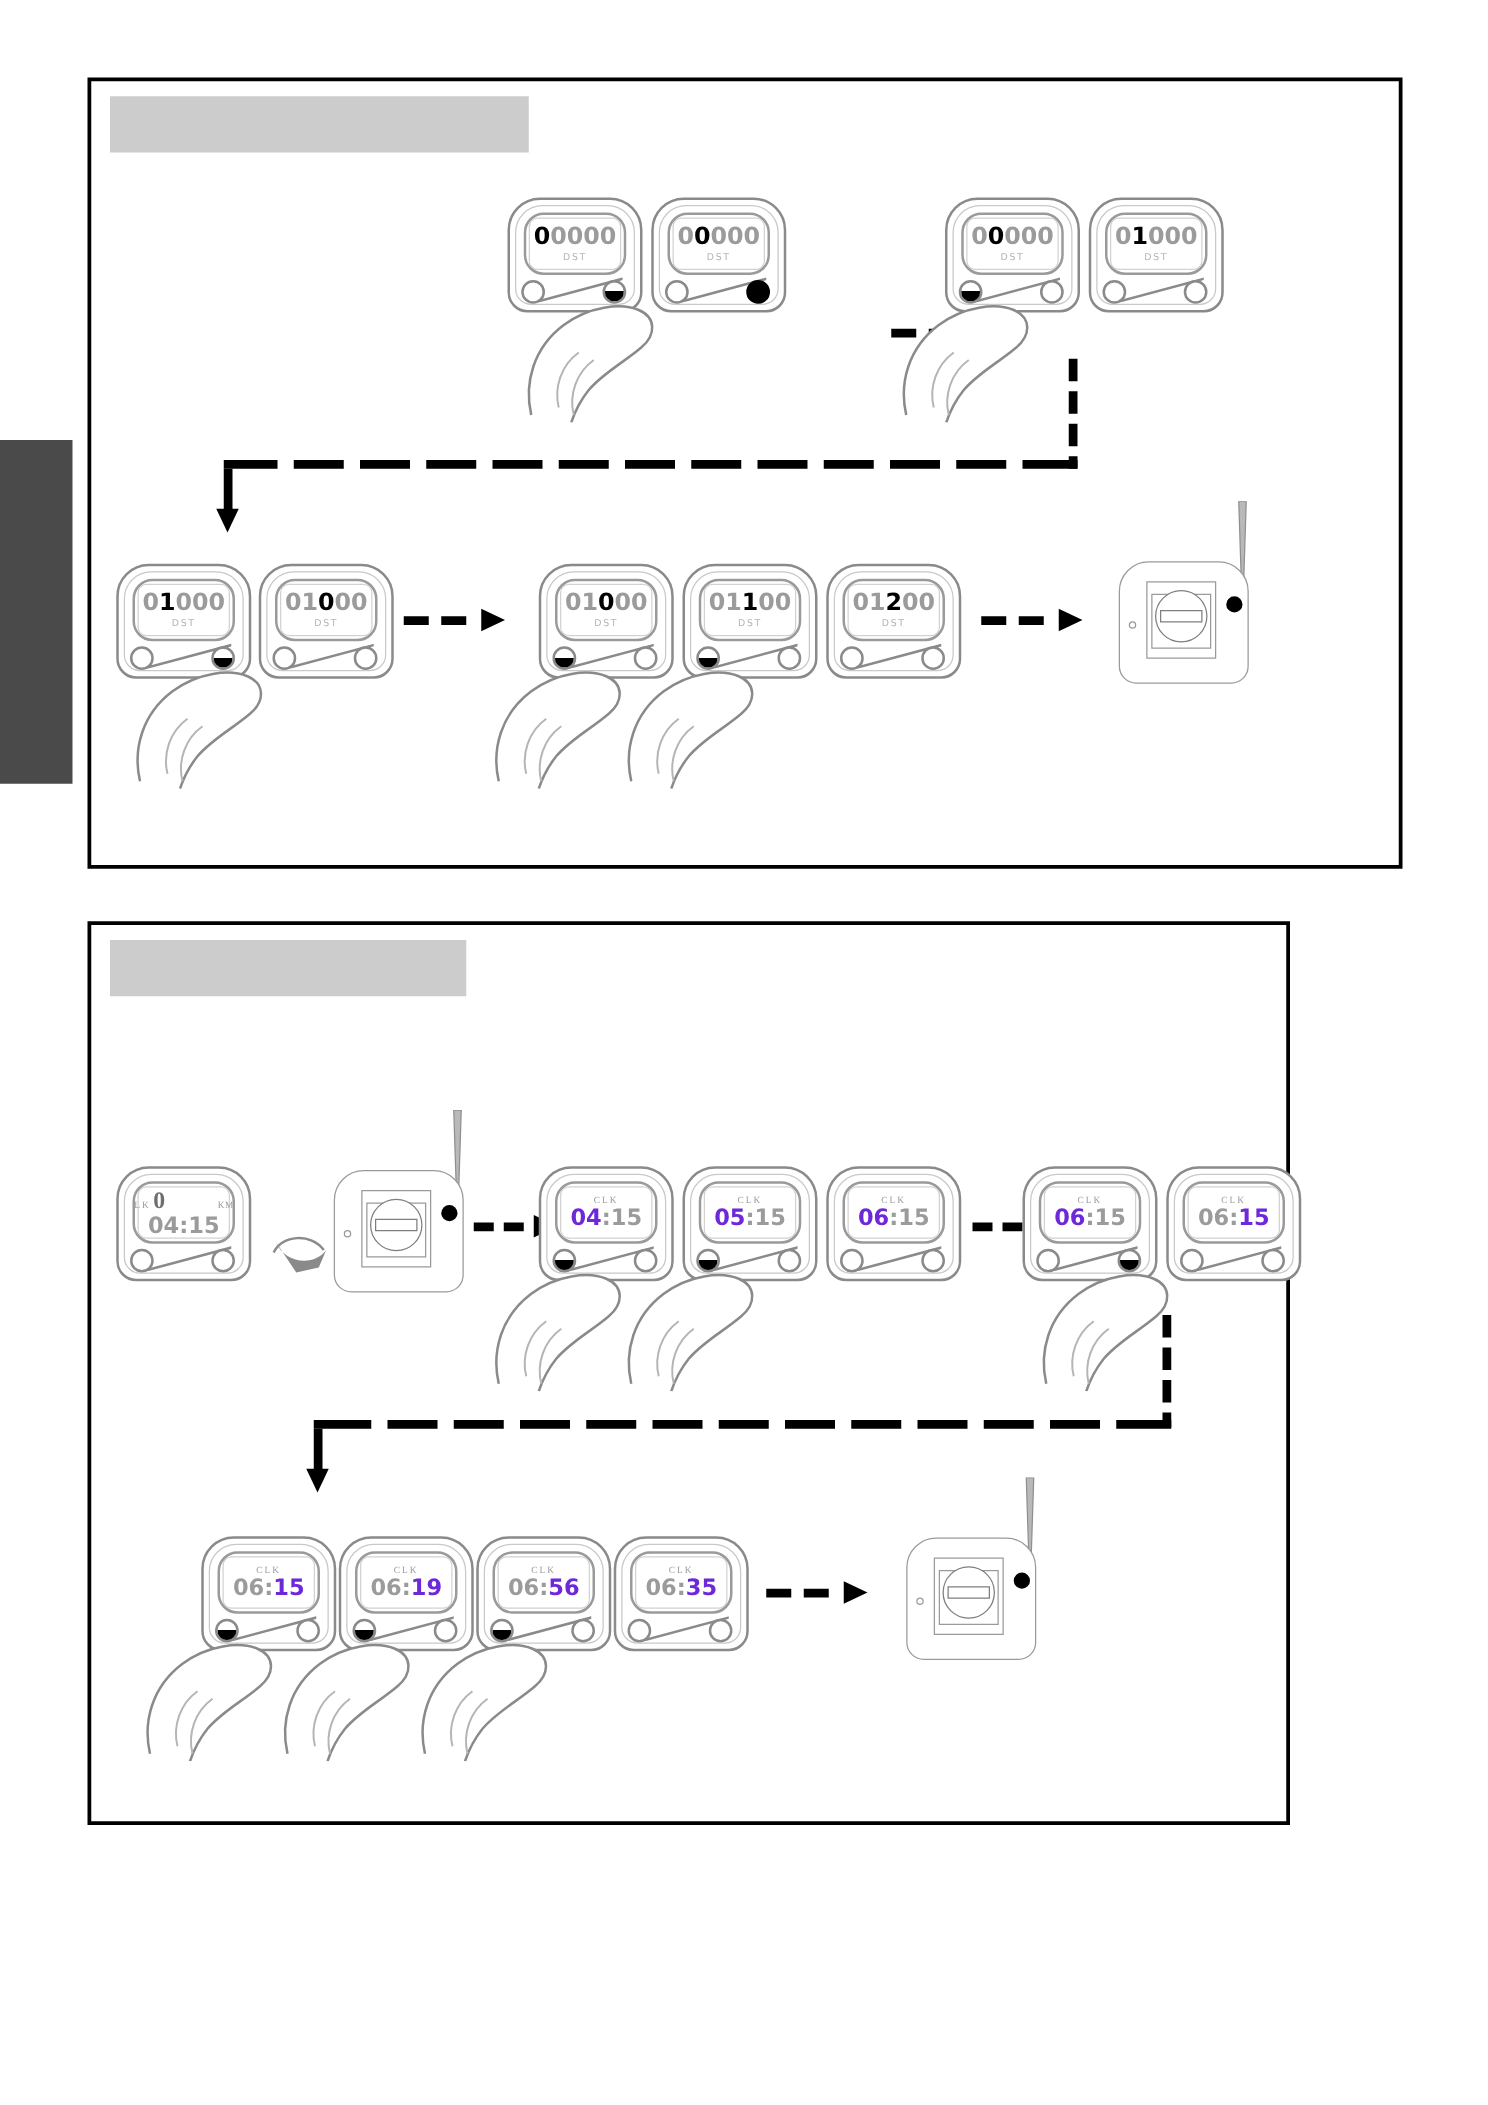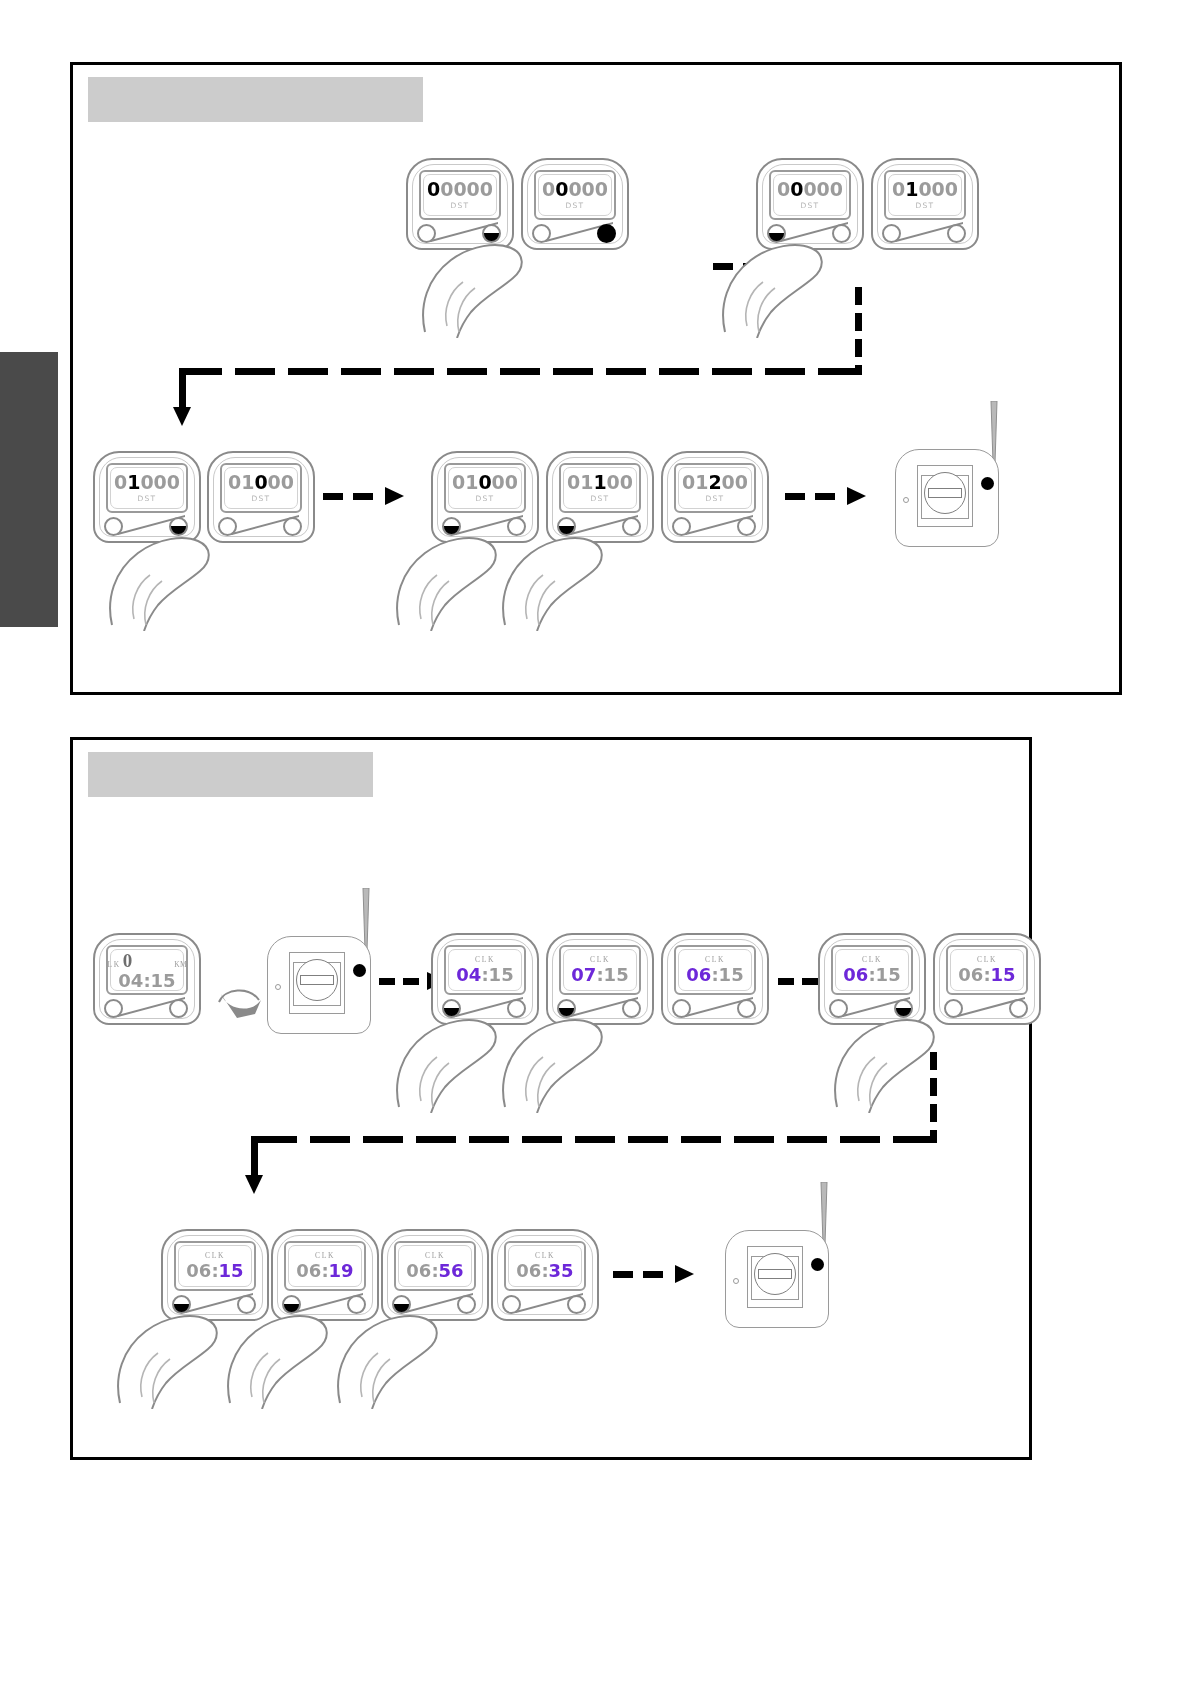"00000" .dev-screen { border-radius: 6px -> 16px }
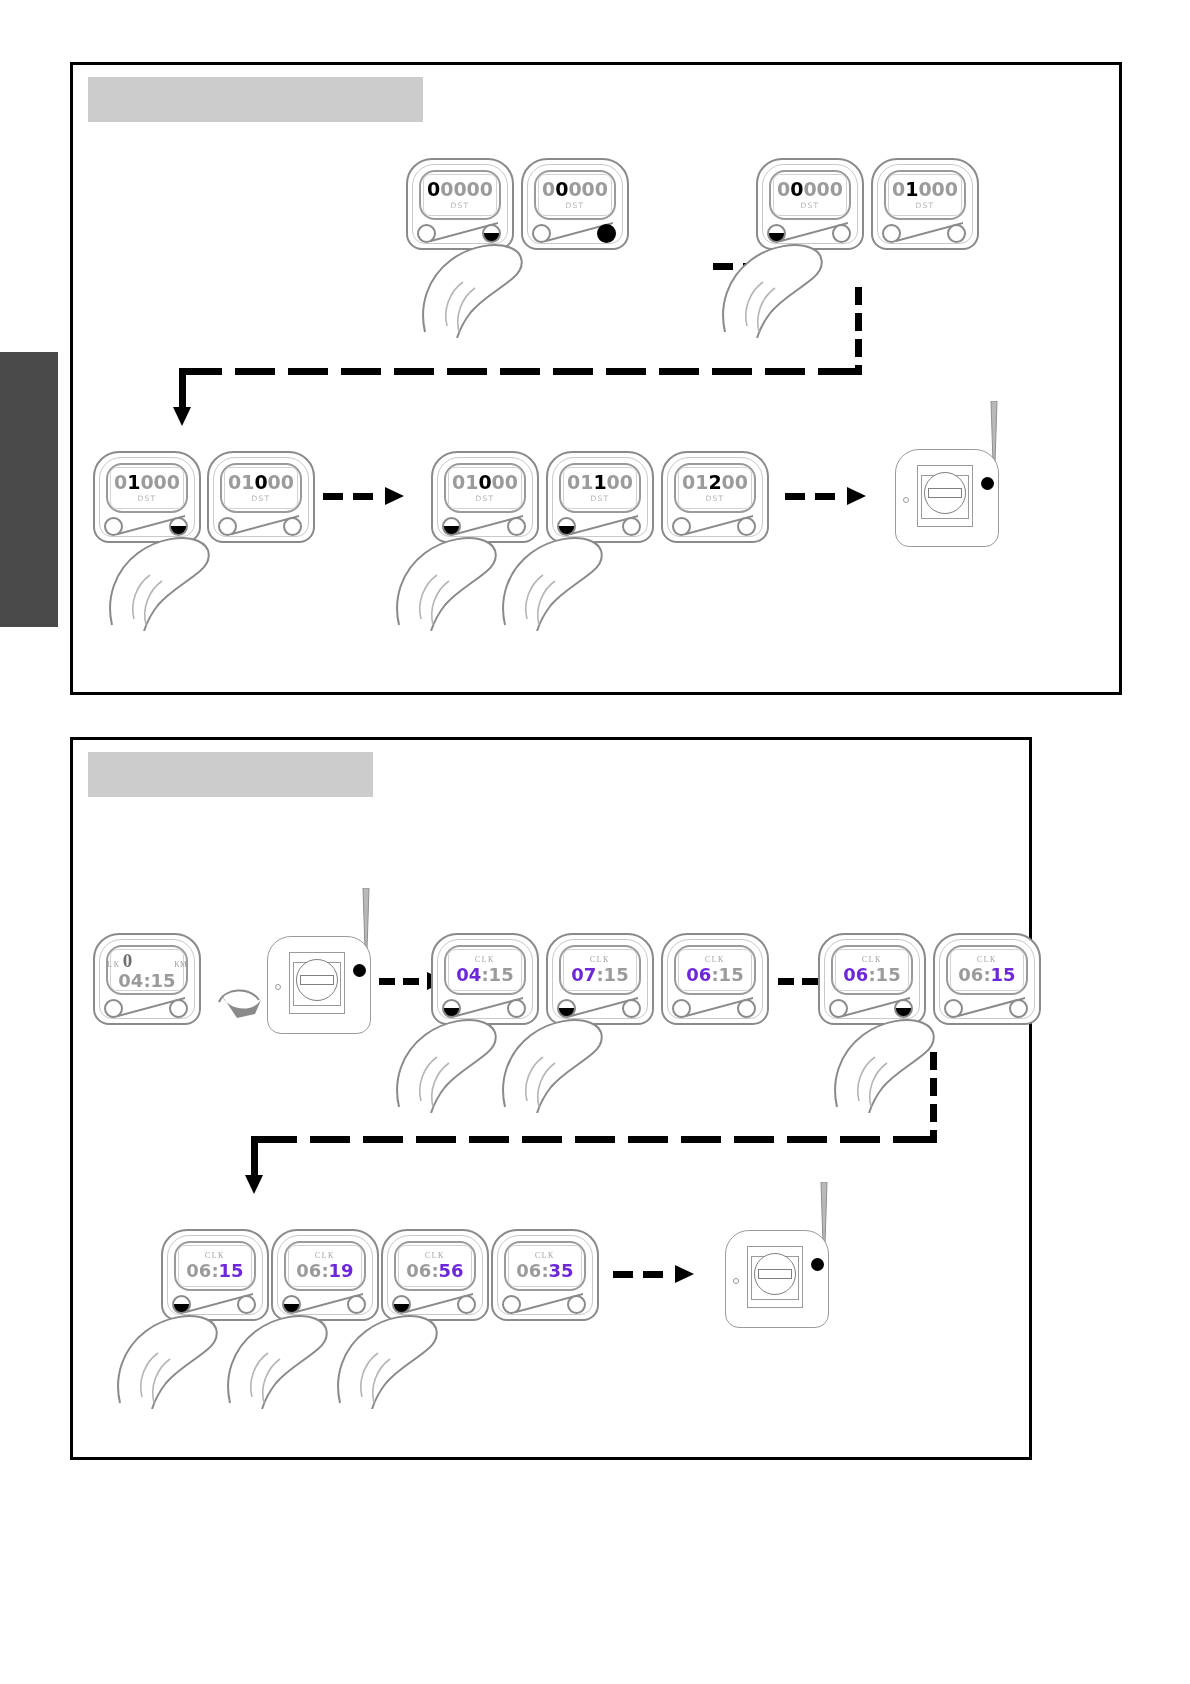"07" span.hot { text: 07 -> 05 }
